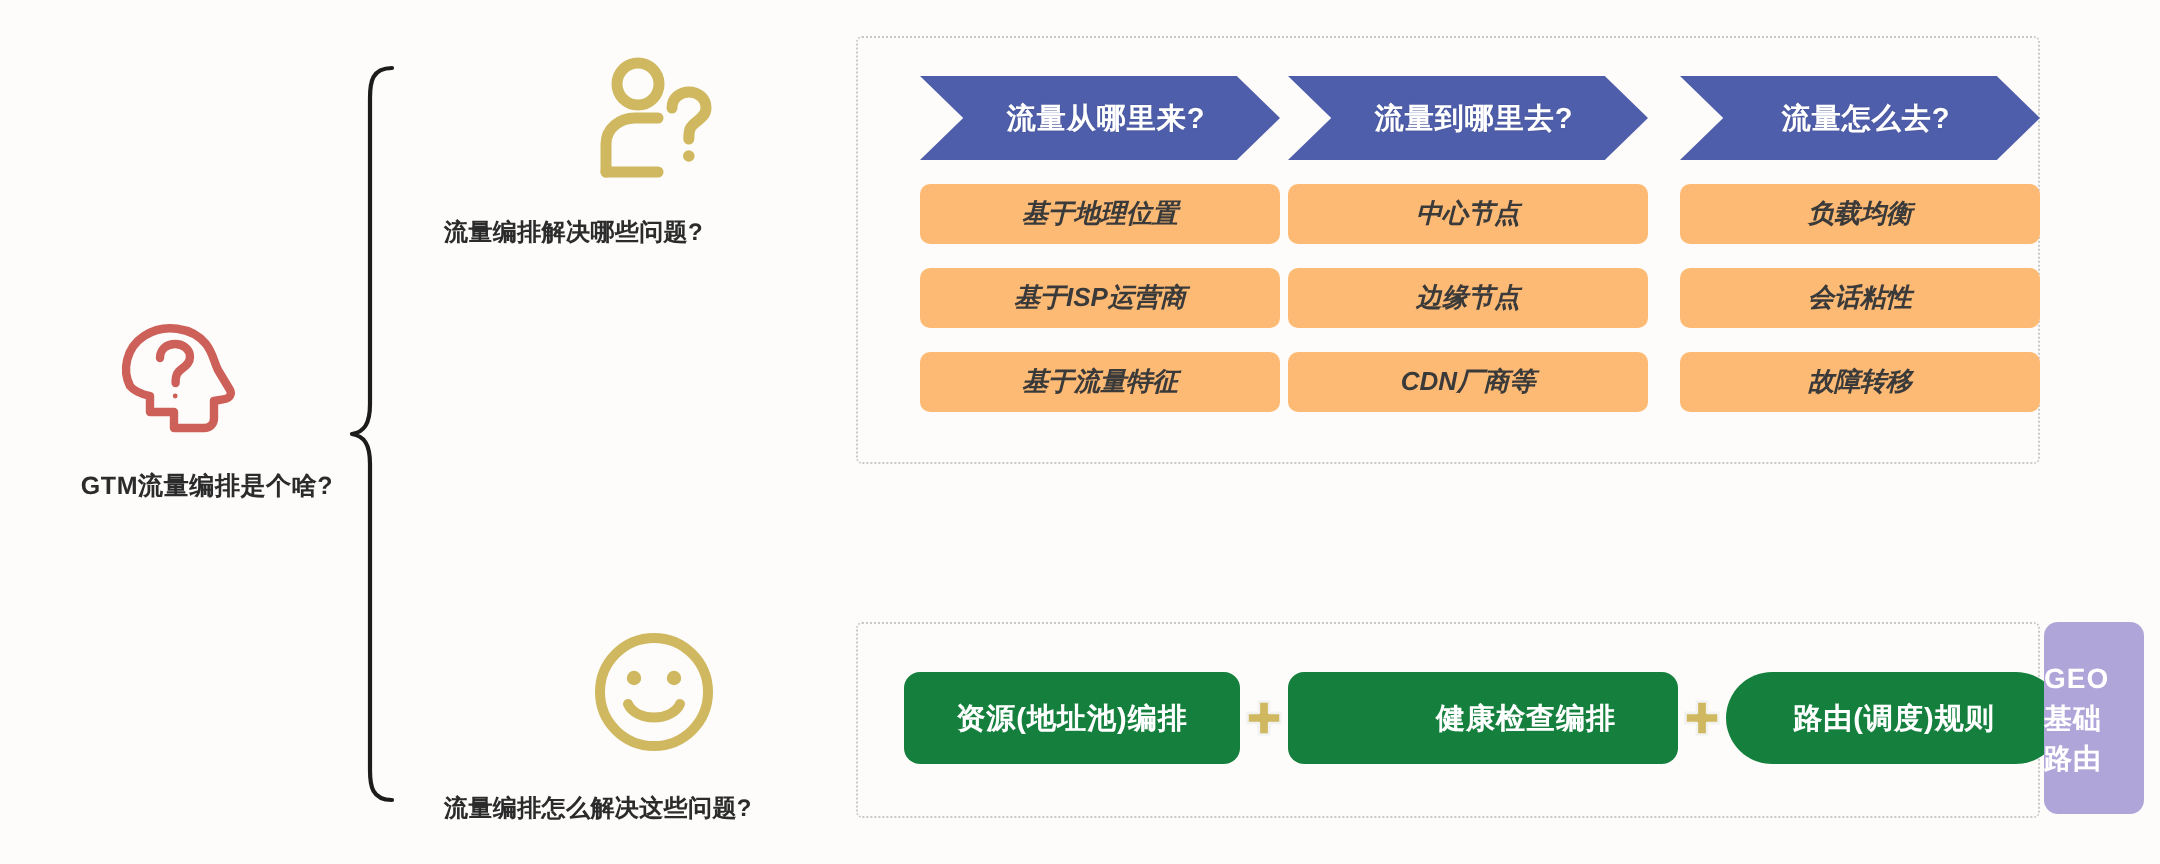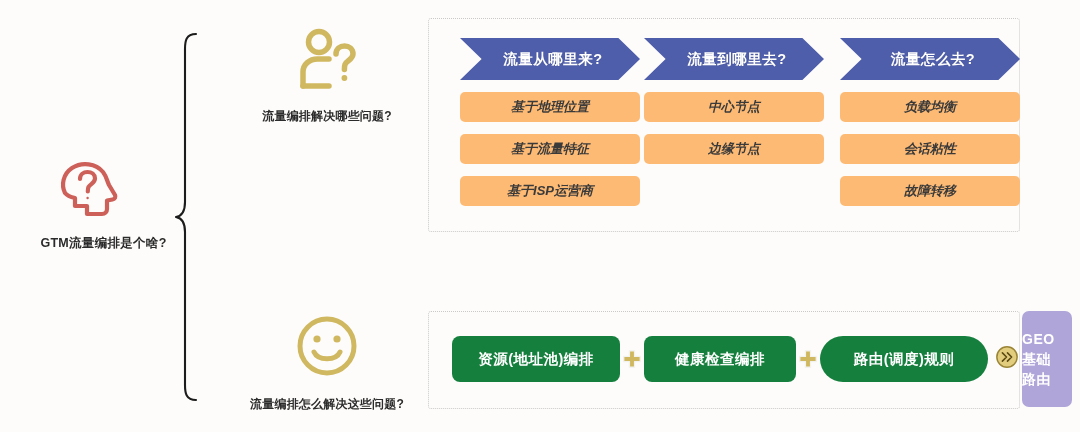"流量编排解决哪些问题?" .branch-head { text-align: center -> none }
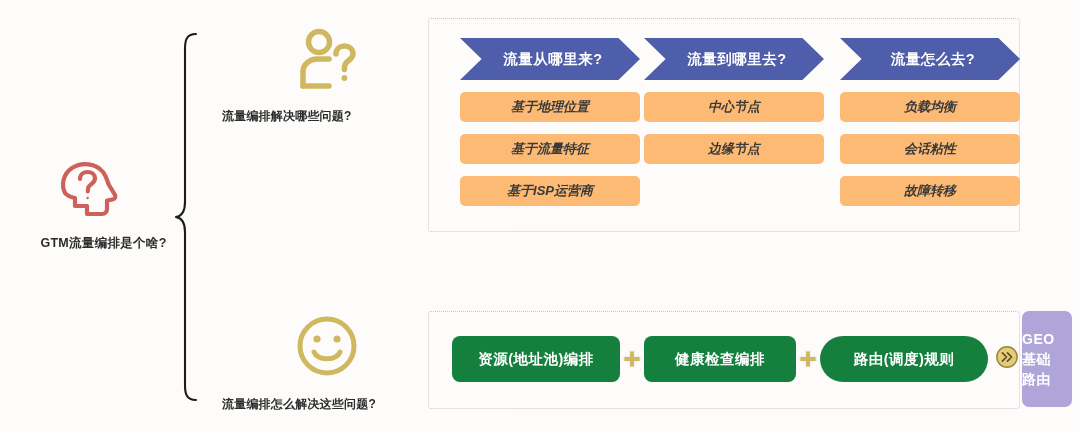"基于流量特征" div.item-box { order: before "基于ISP运营商" -> after "基于ISP运营商" }
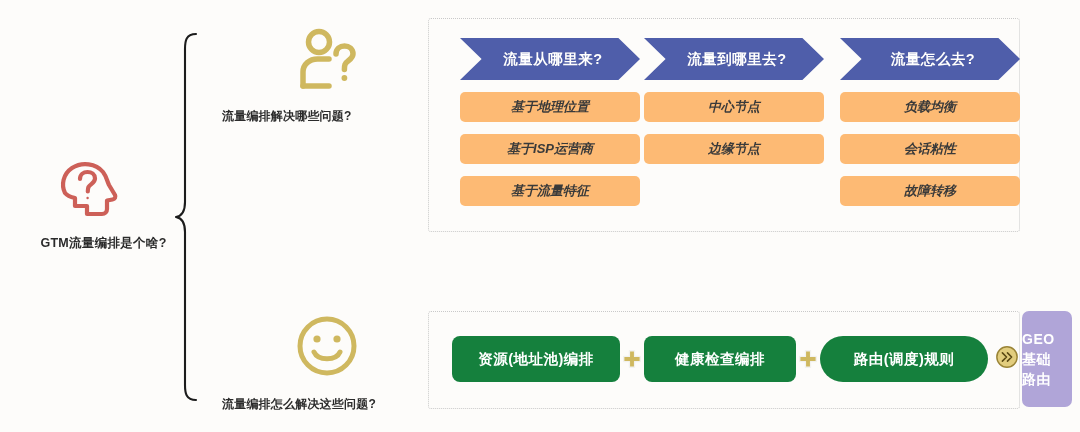"CDN厂商等" div.item-box { html: none -> <div>CDN厂商等</div> }
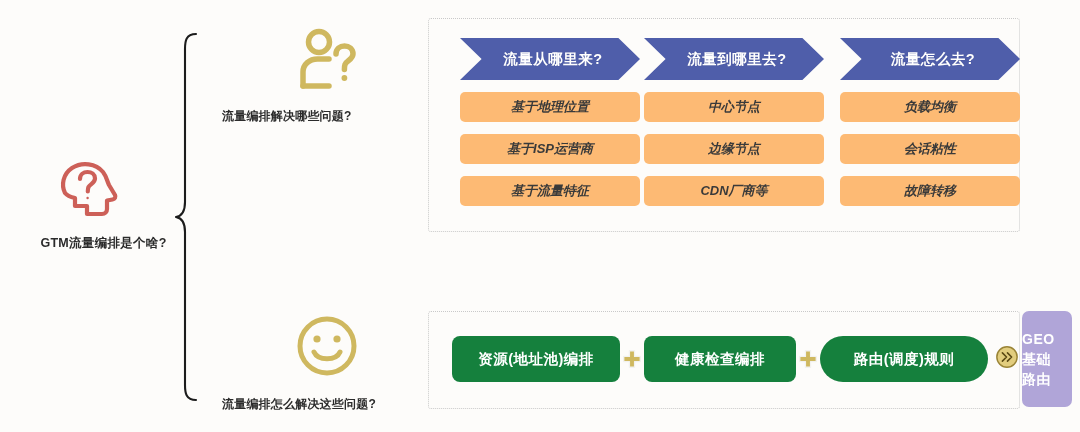"健康检查编排" #flow-box-2 { padding-left: none -> 43px }
